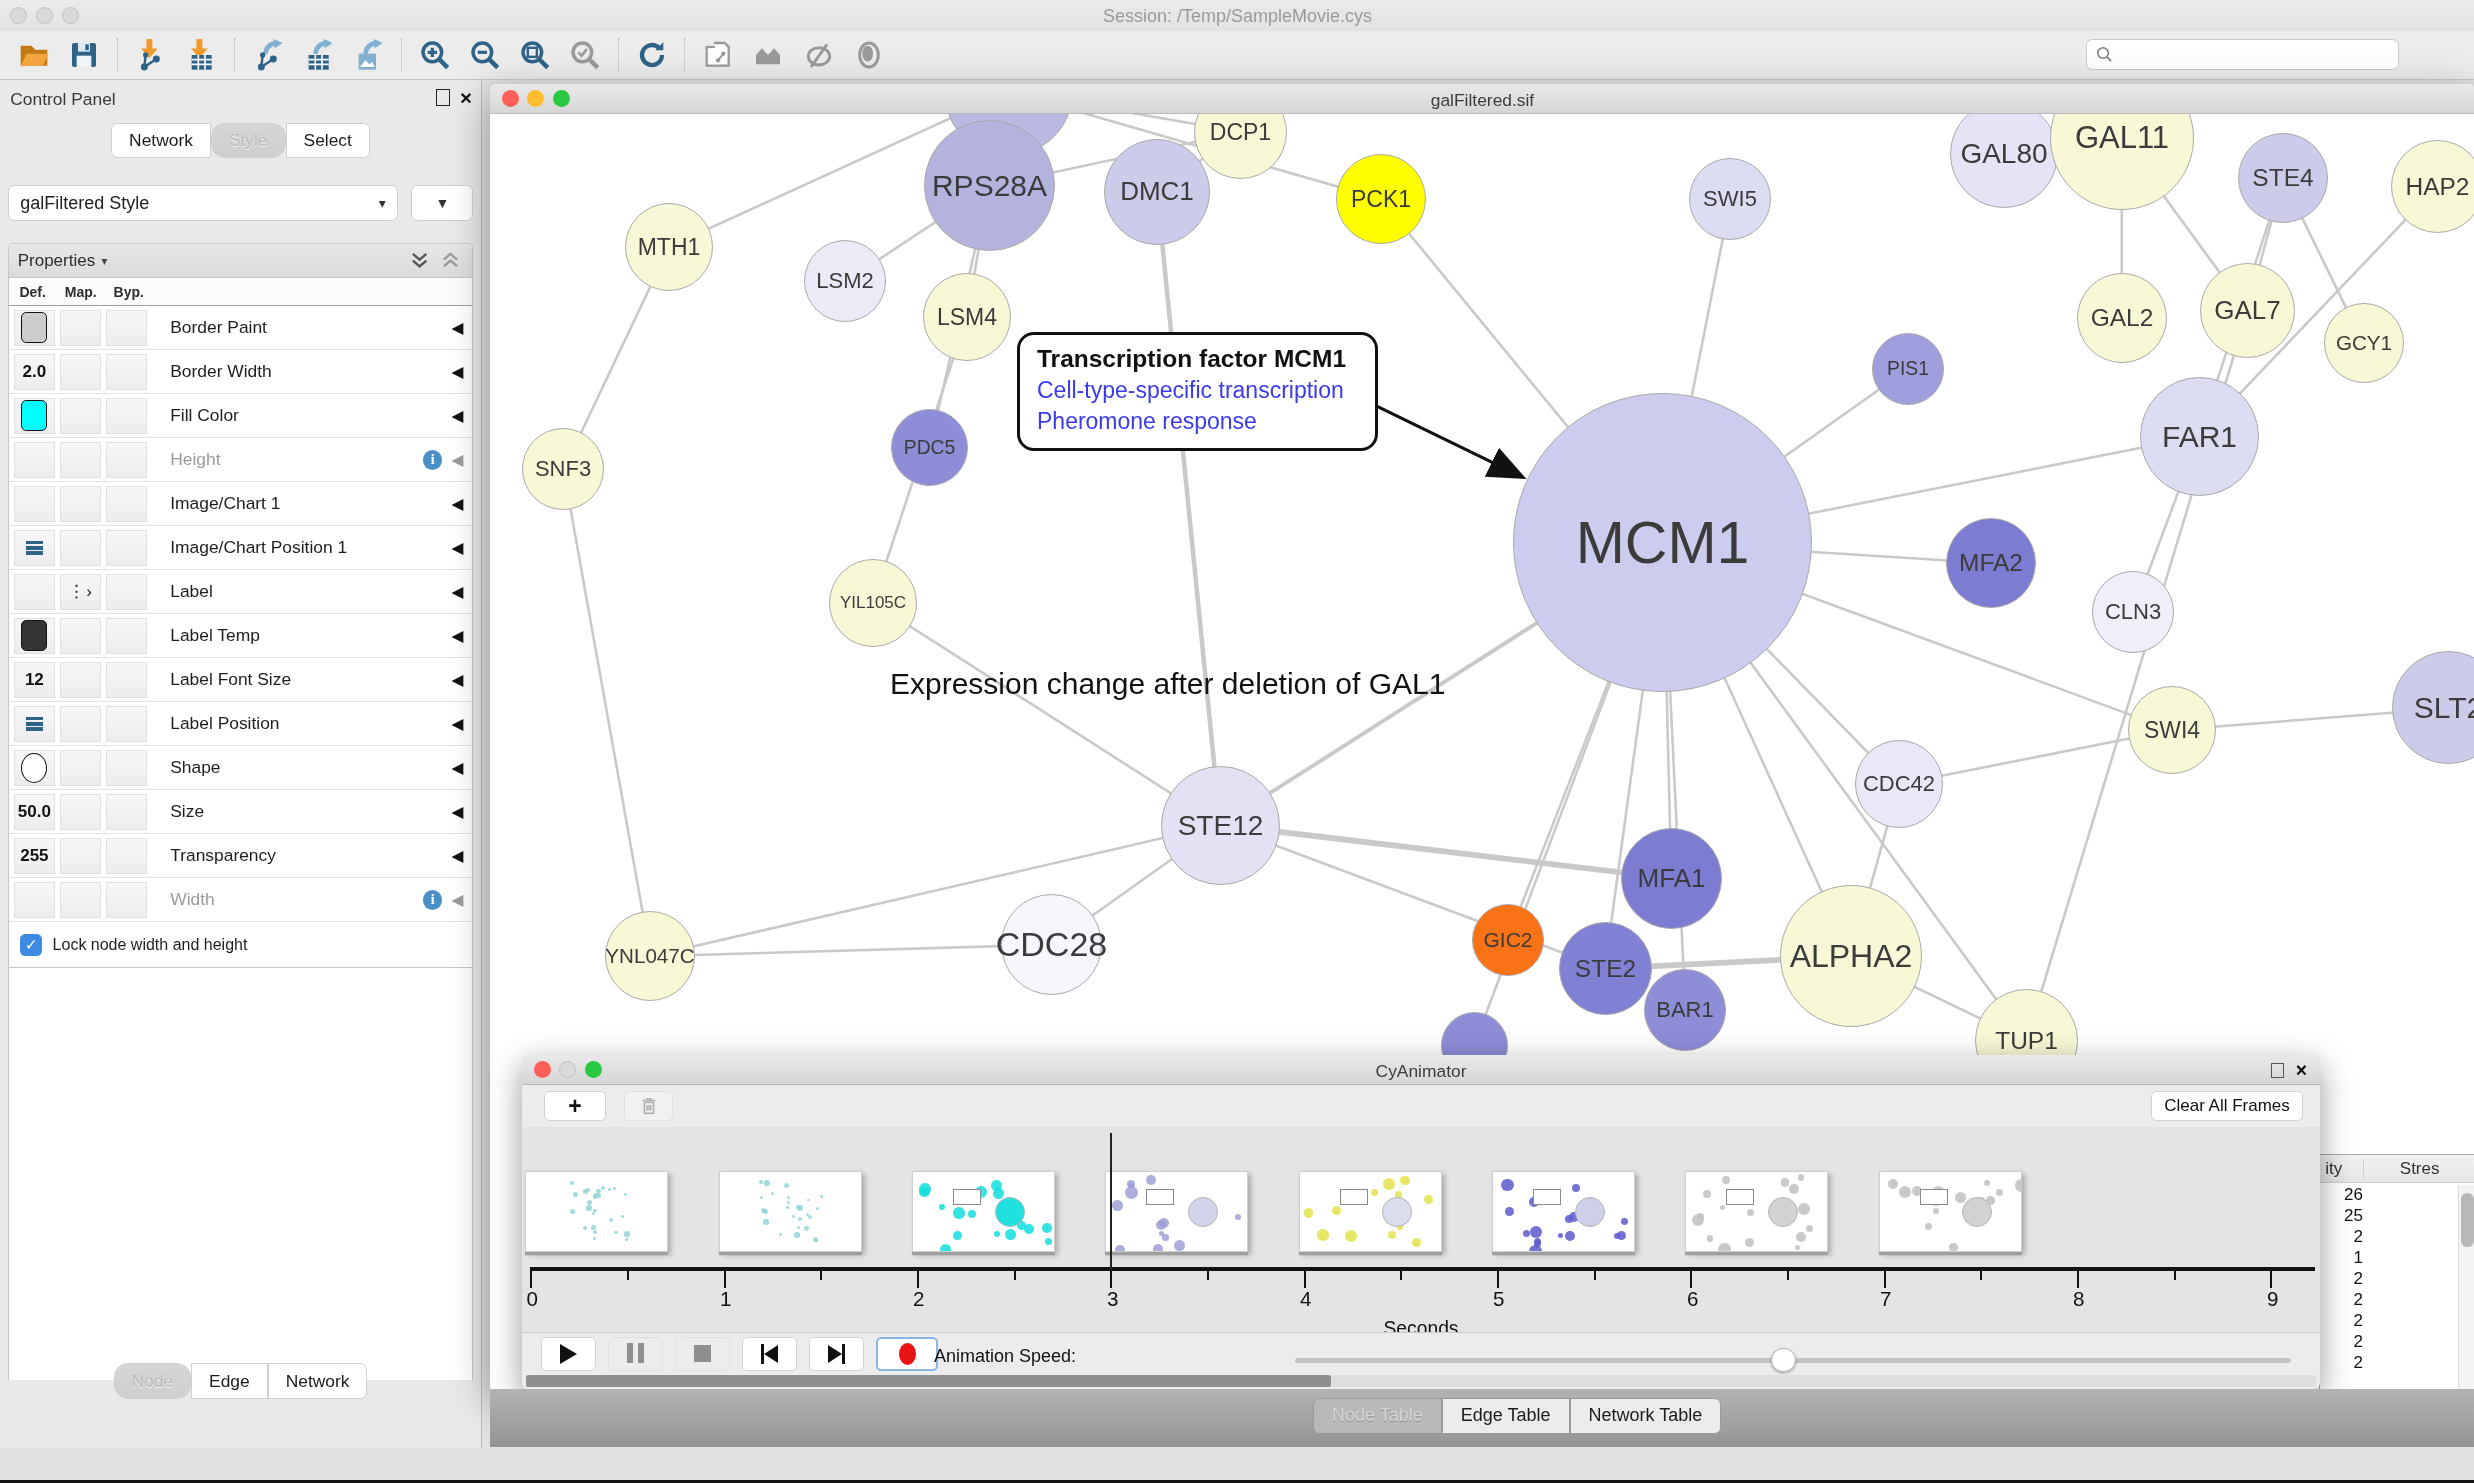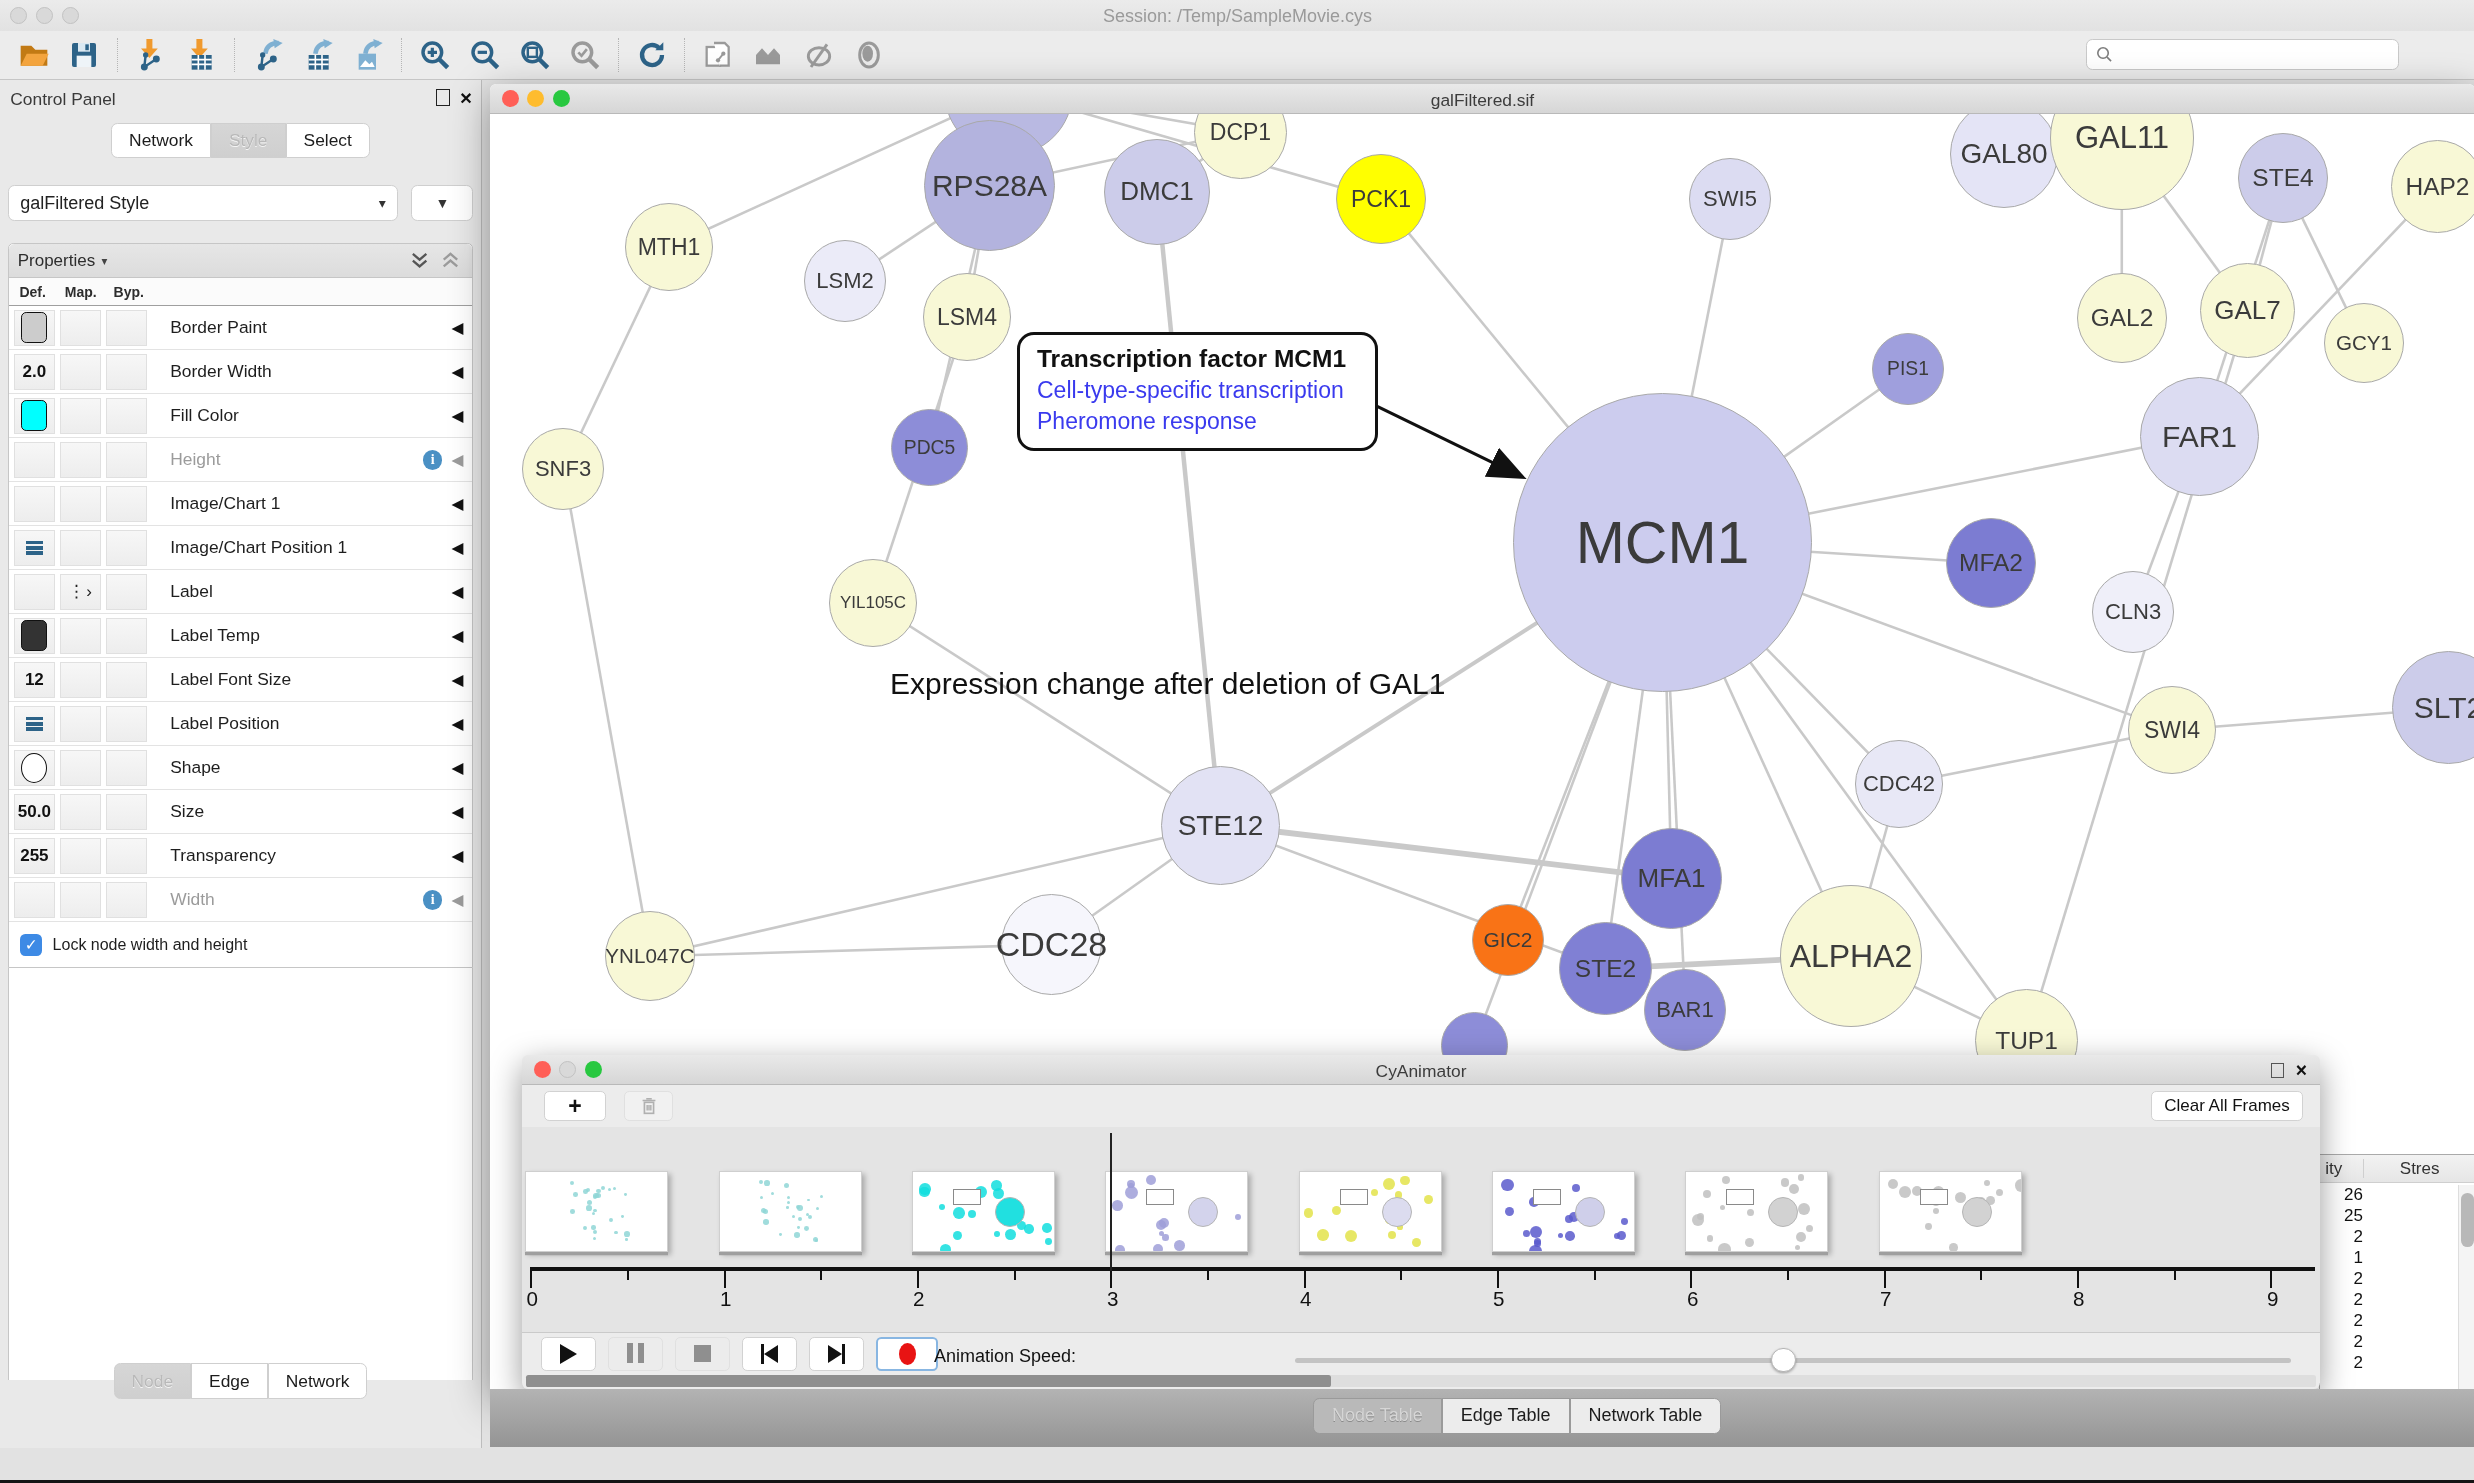"Style" .seg.active { border-radius: none -> 14px }
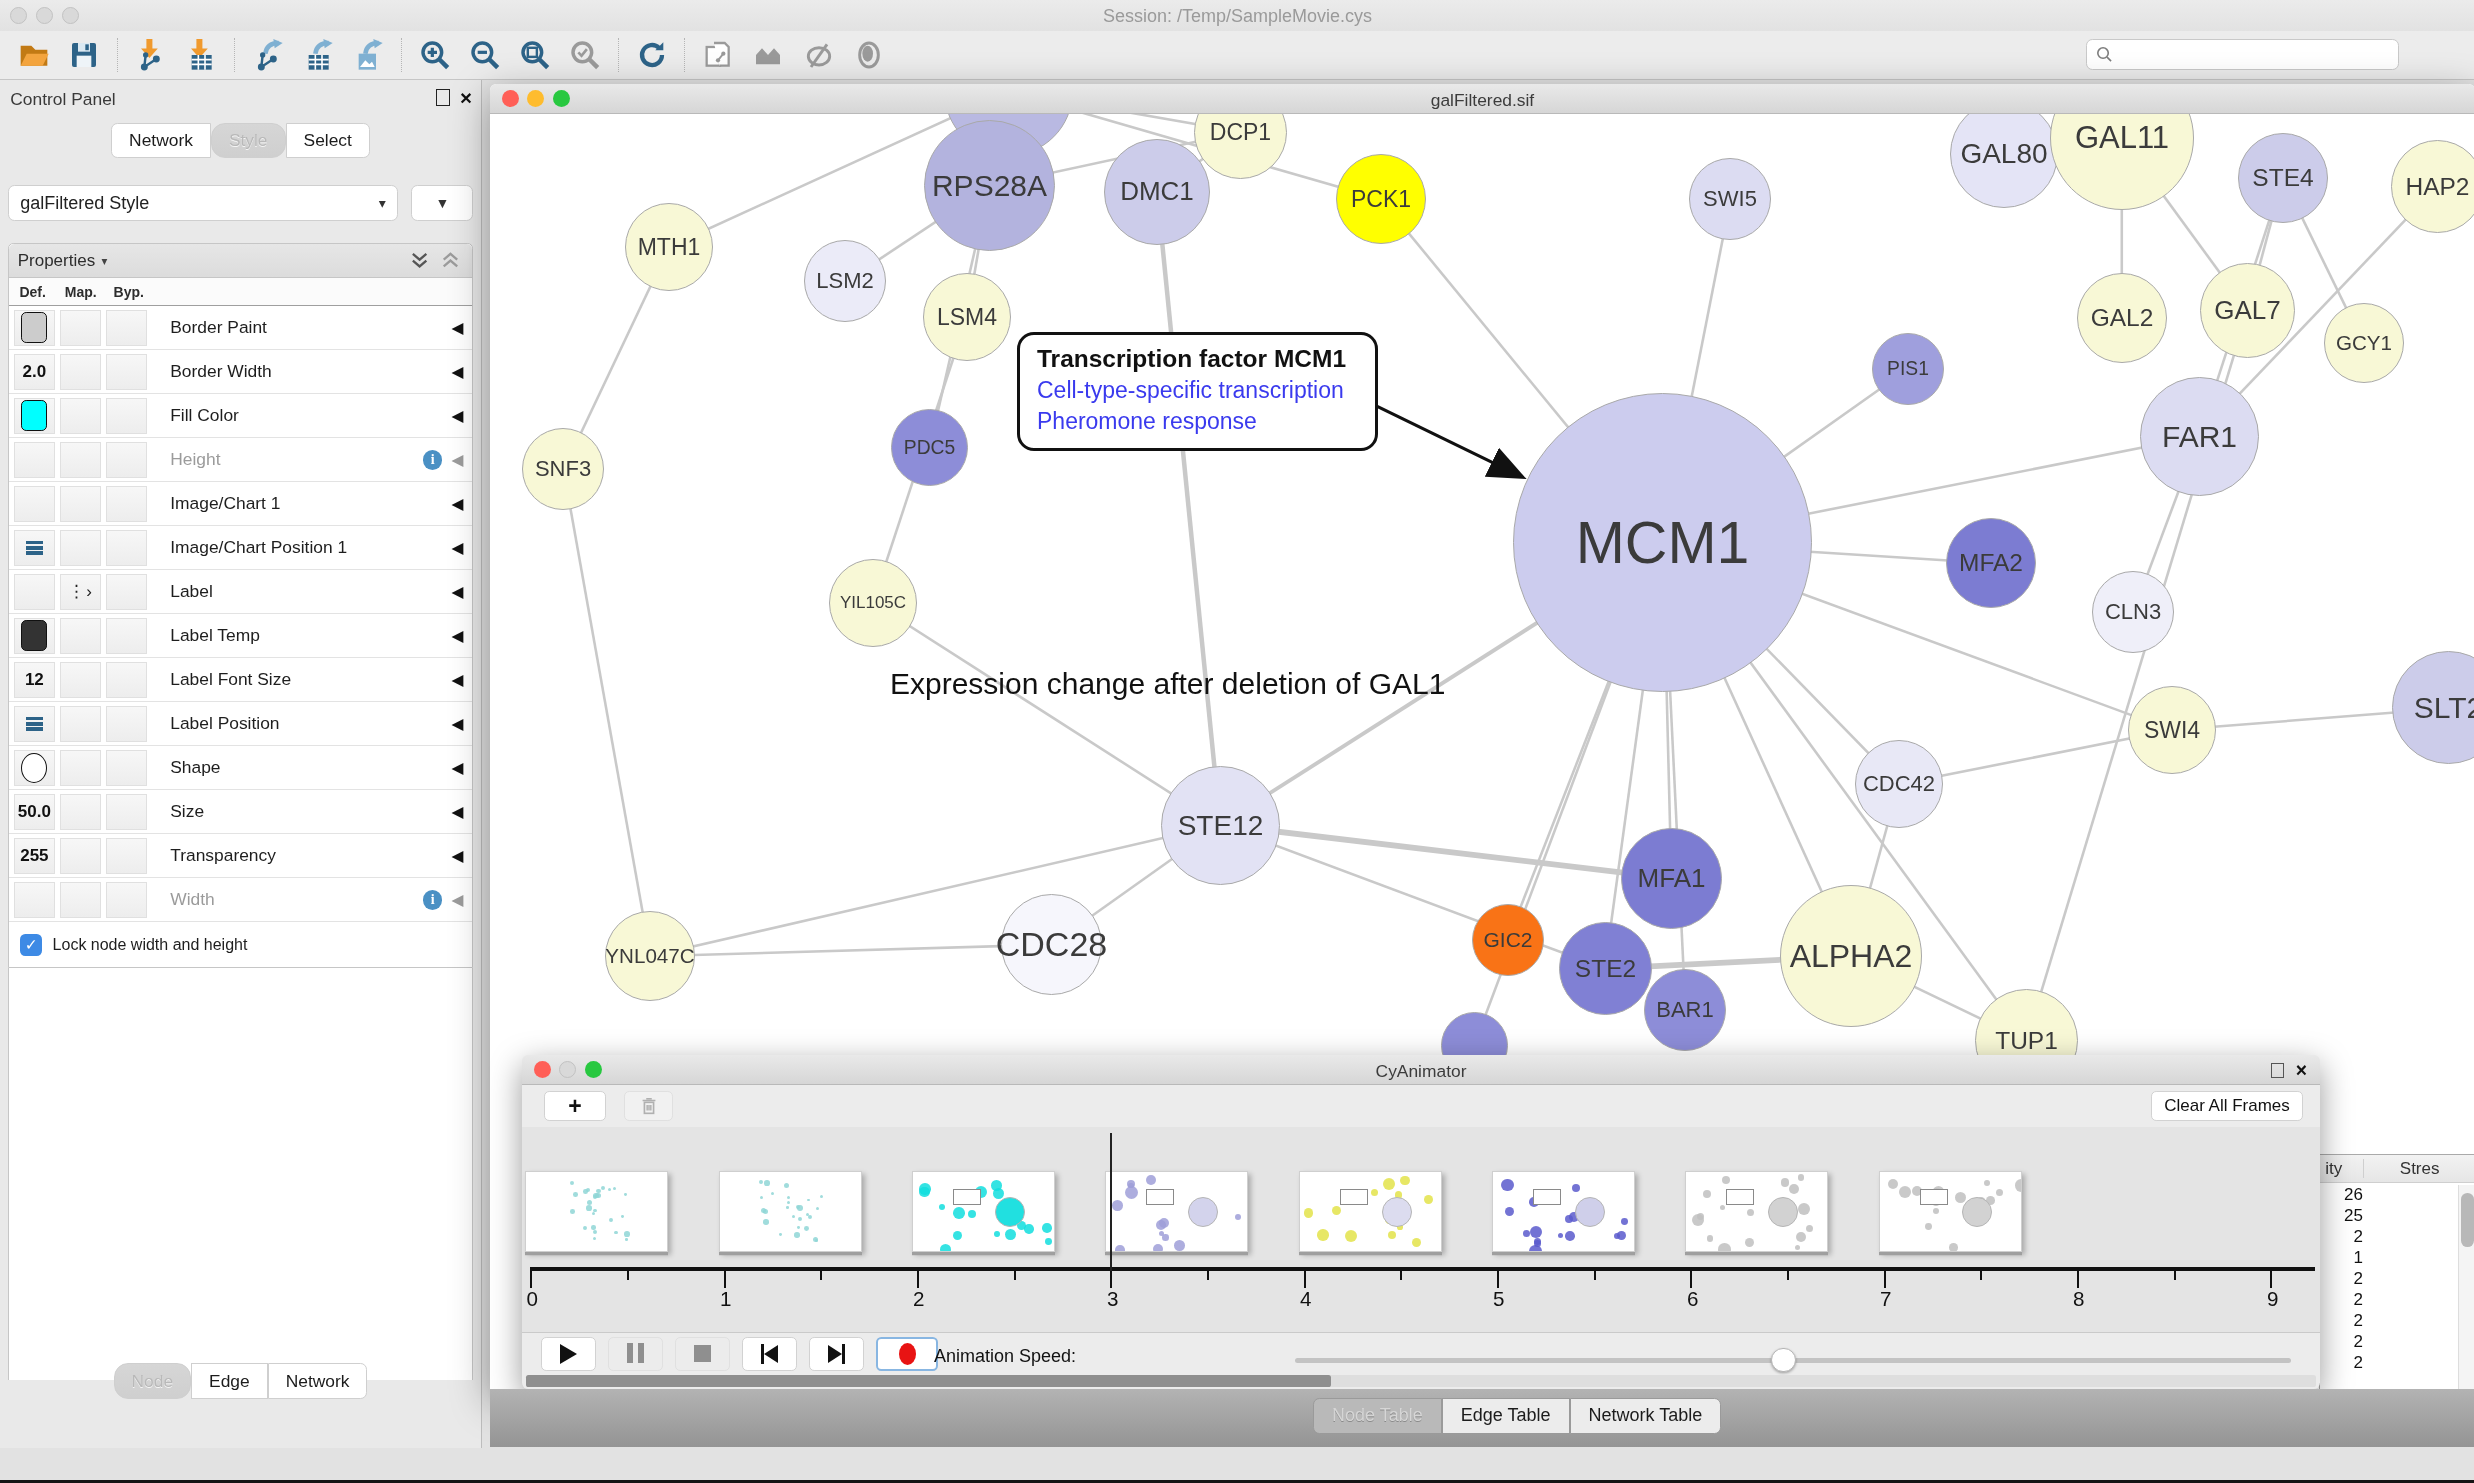"Seconds" div.seconds-label { html: none -> <div>Seconds</div> }
